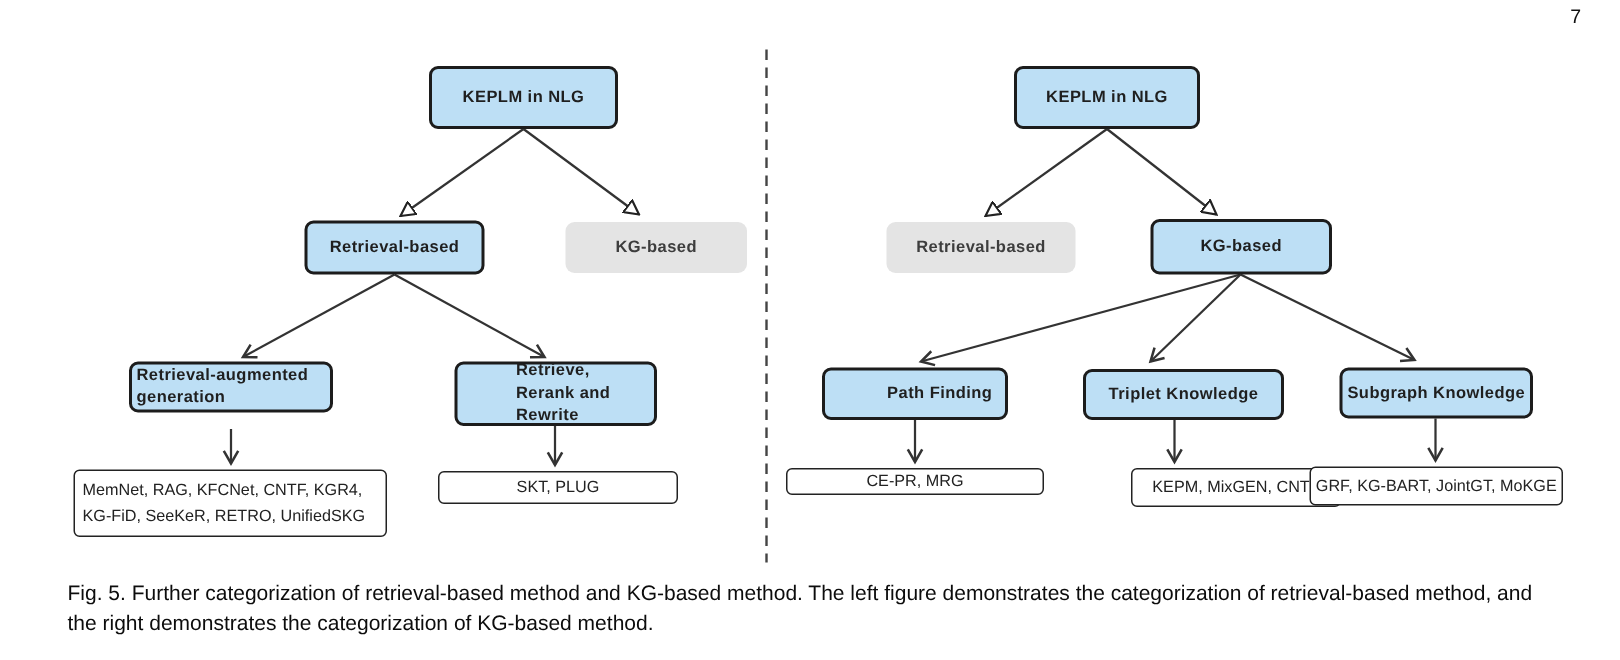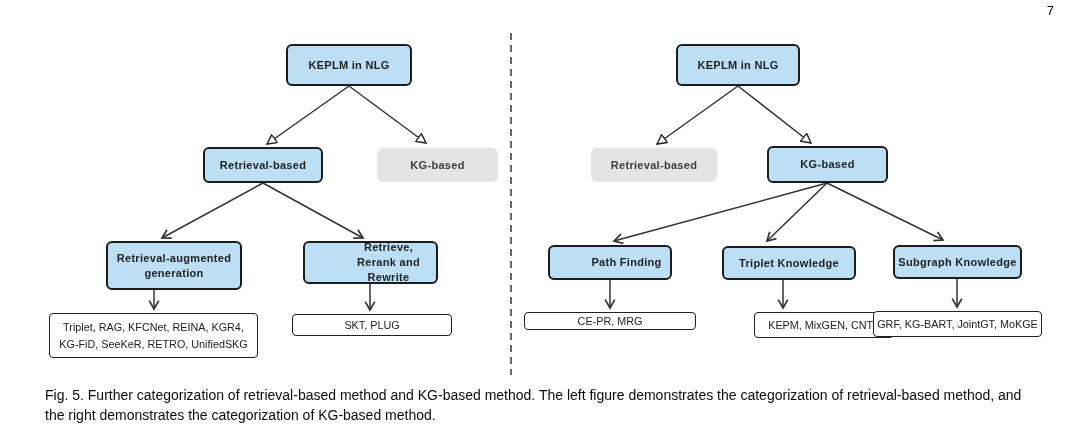"KEPLM in NLG" .node { text-align: center -> left }
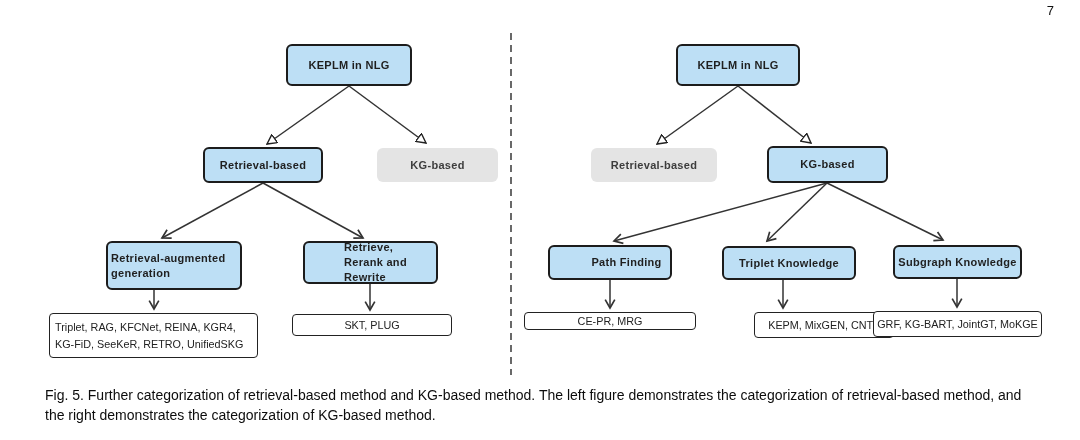"Retrieval-augmented generation" #l-c1 { height: 49px -> 34px; margin-left: 20px -> none }
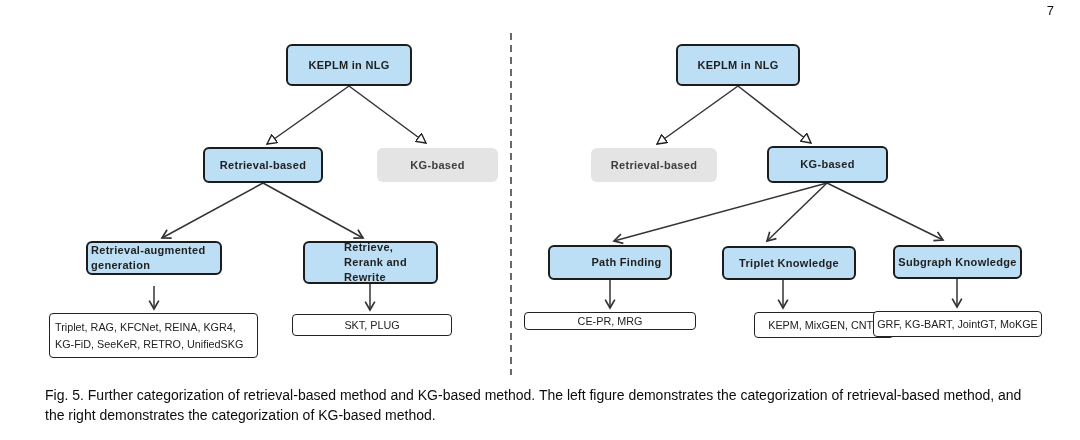"Triplet, RAG, KFCNet, REINA, KGR4," div.node { text: Triplet, RAG, KFCNet, REINA -> MemNet, RAG, KFCNet, CNTF }
